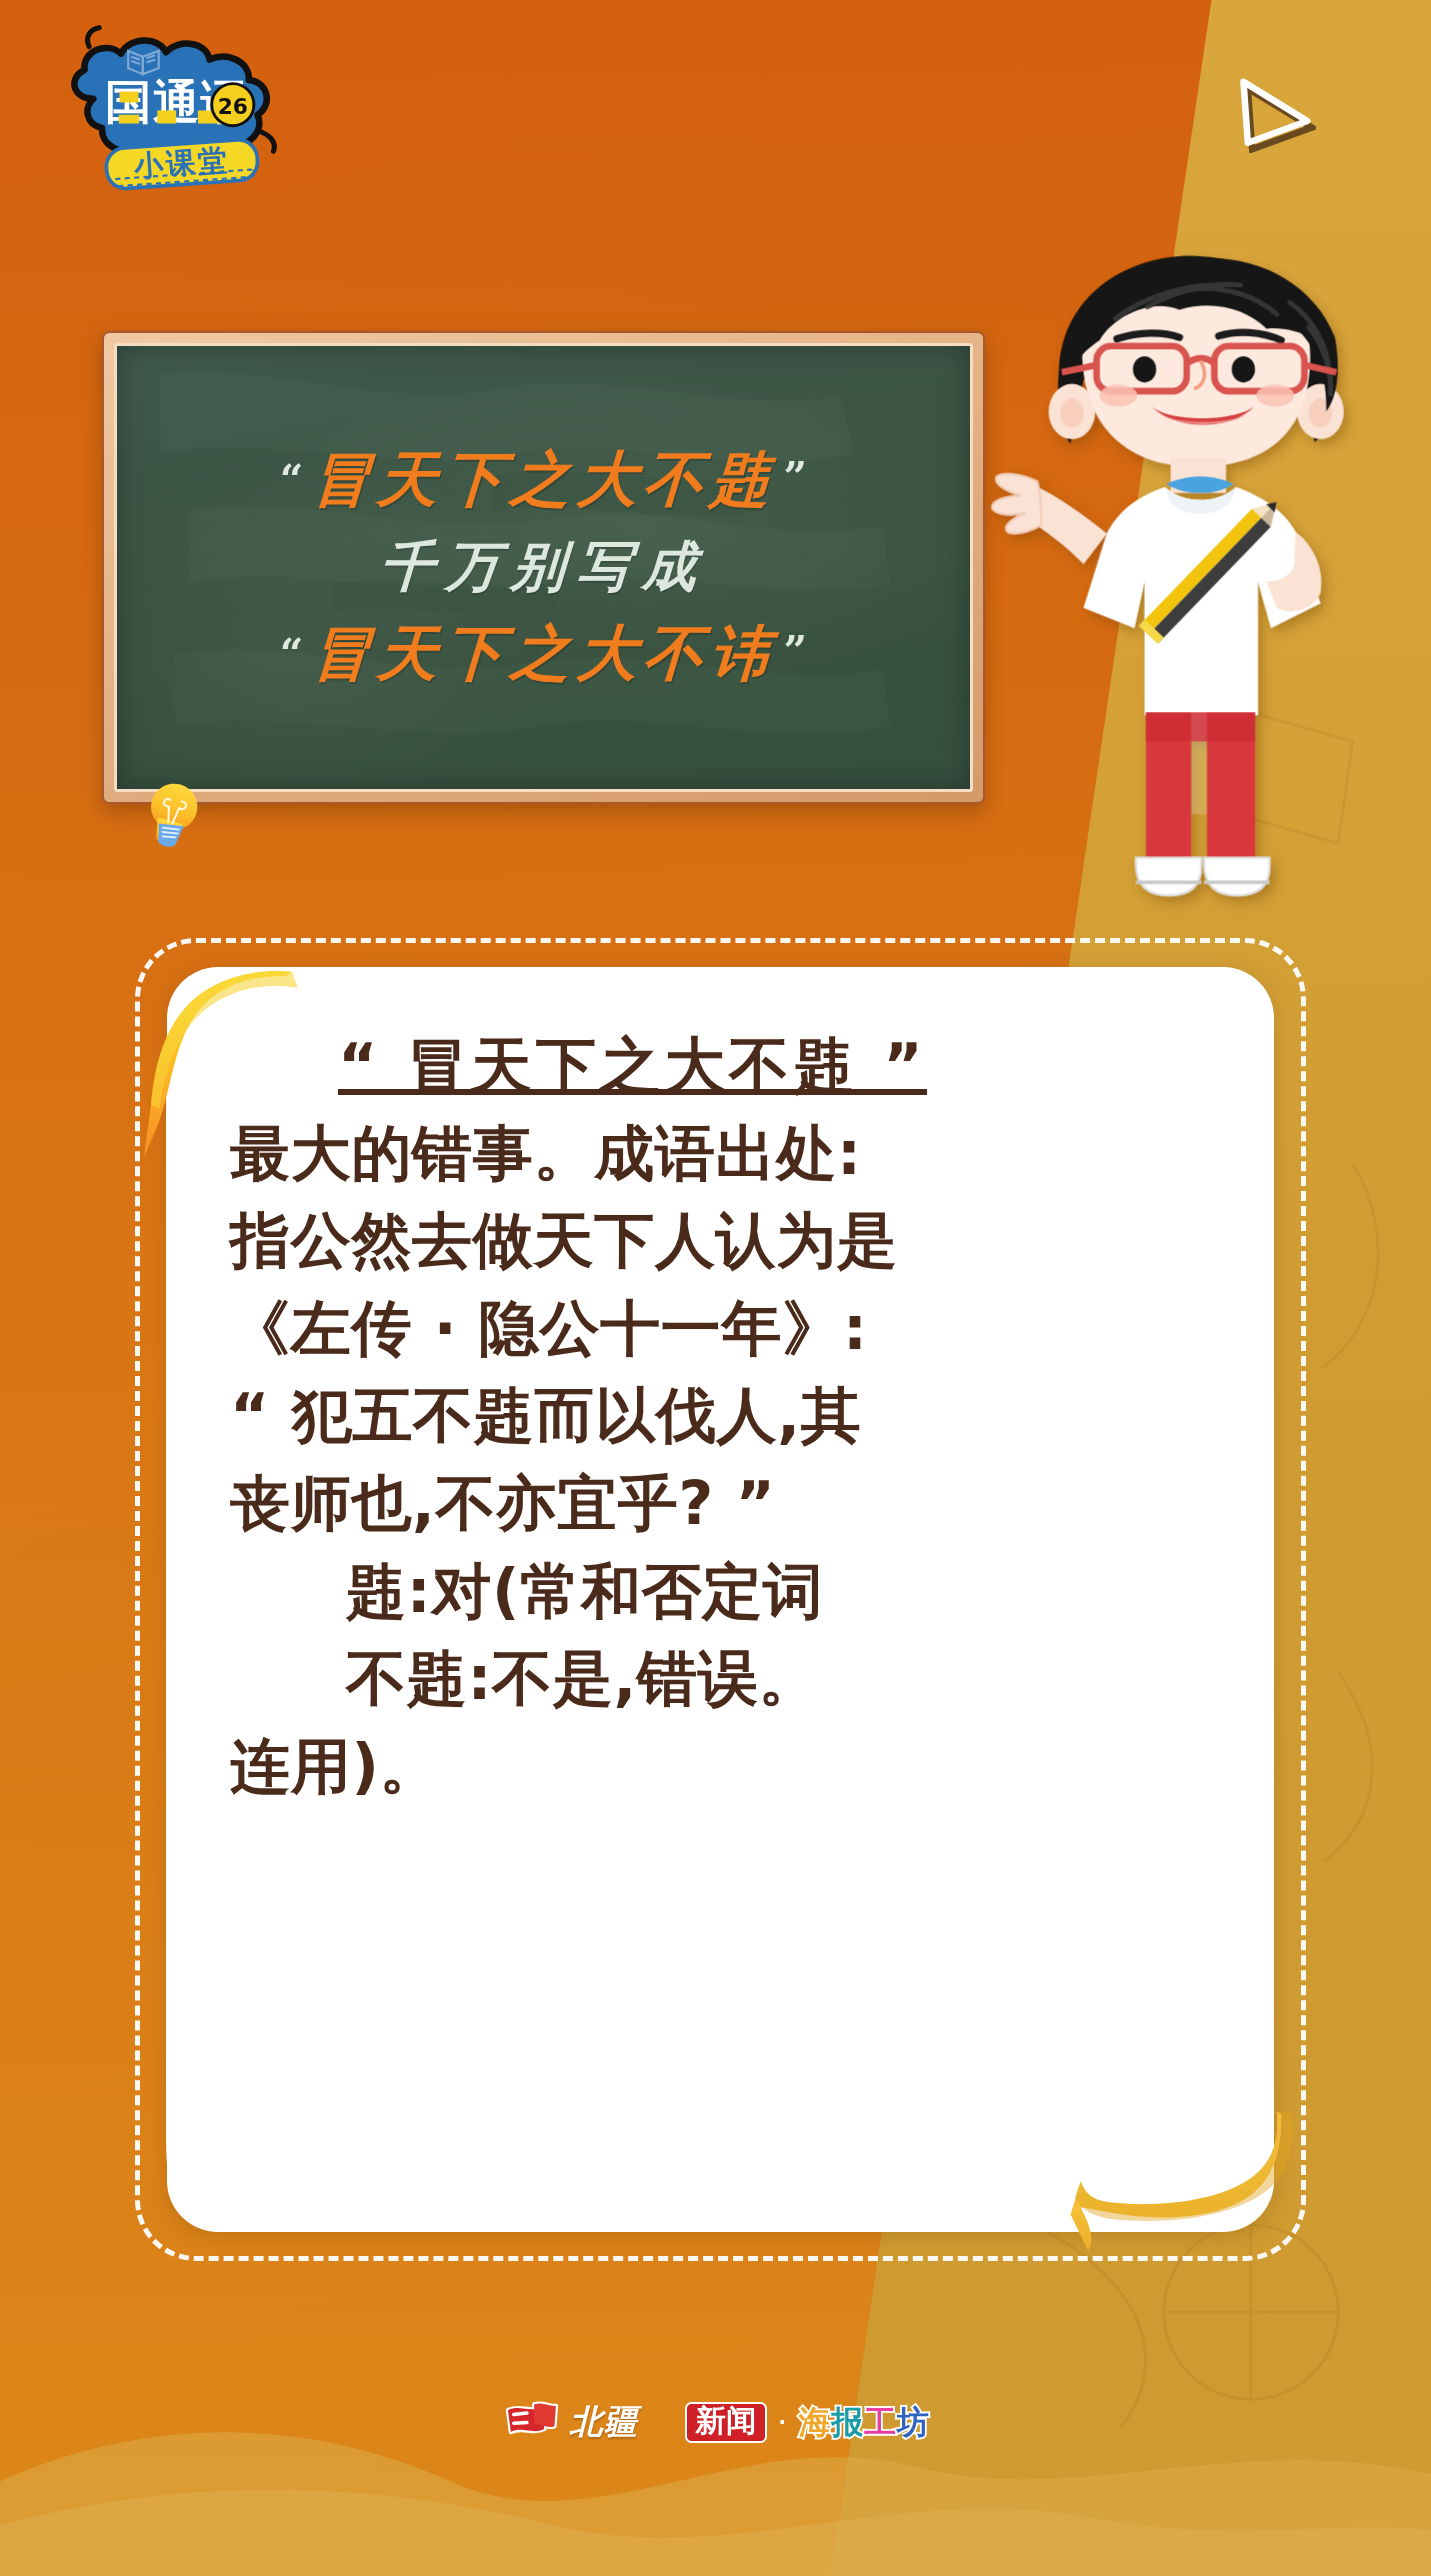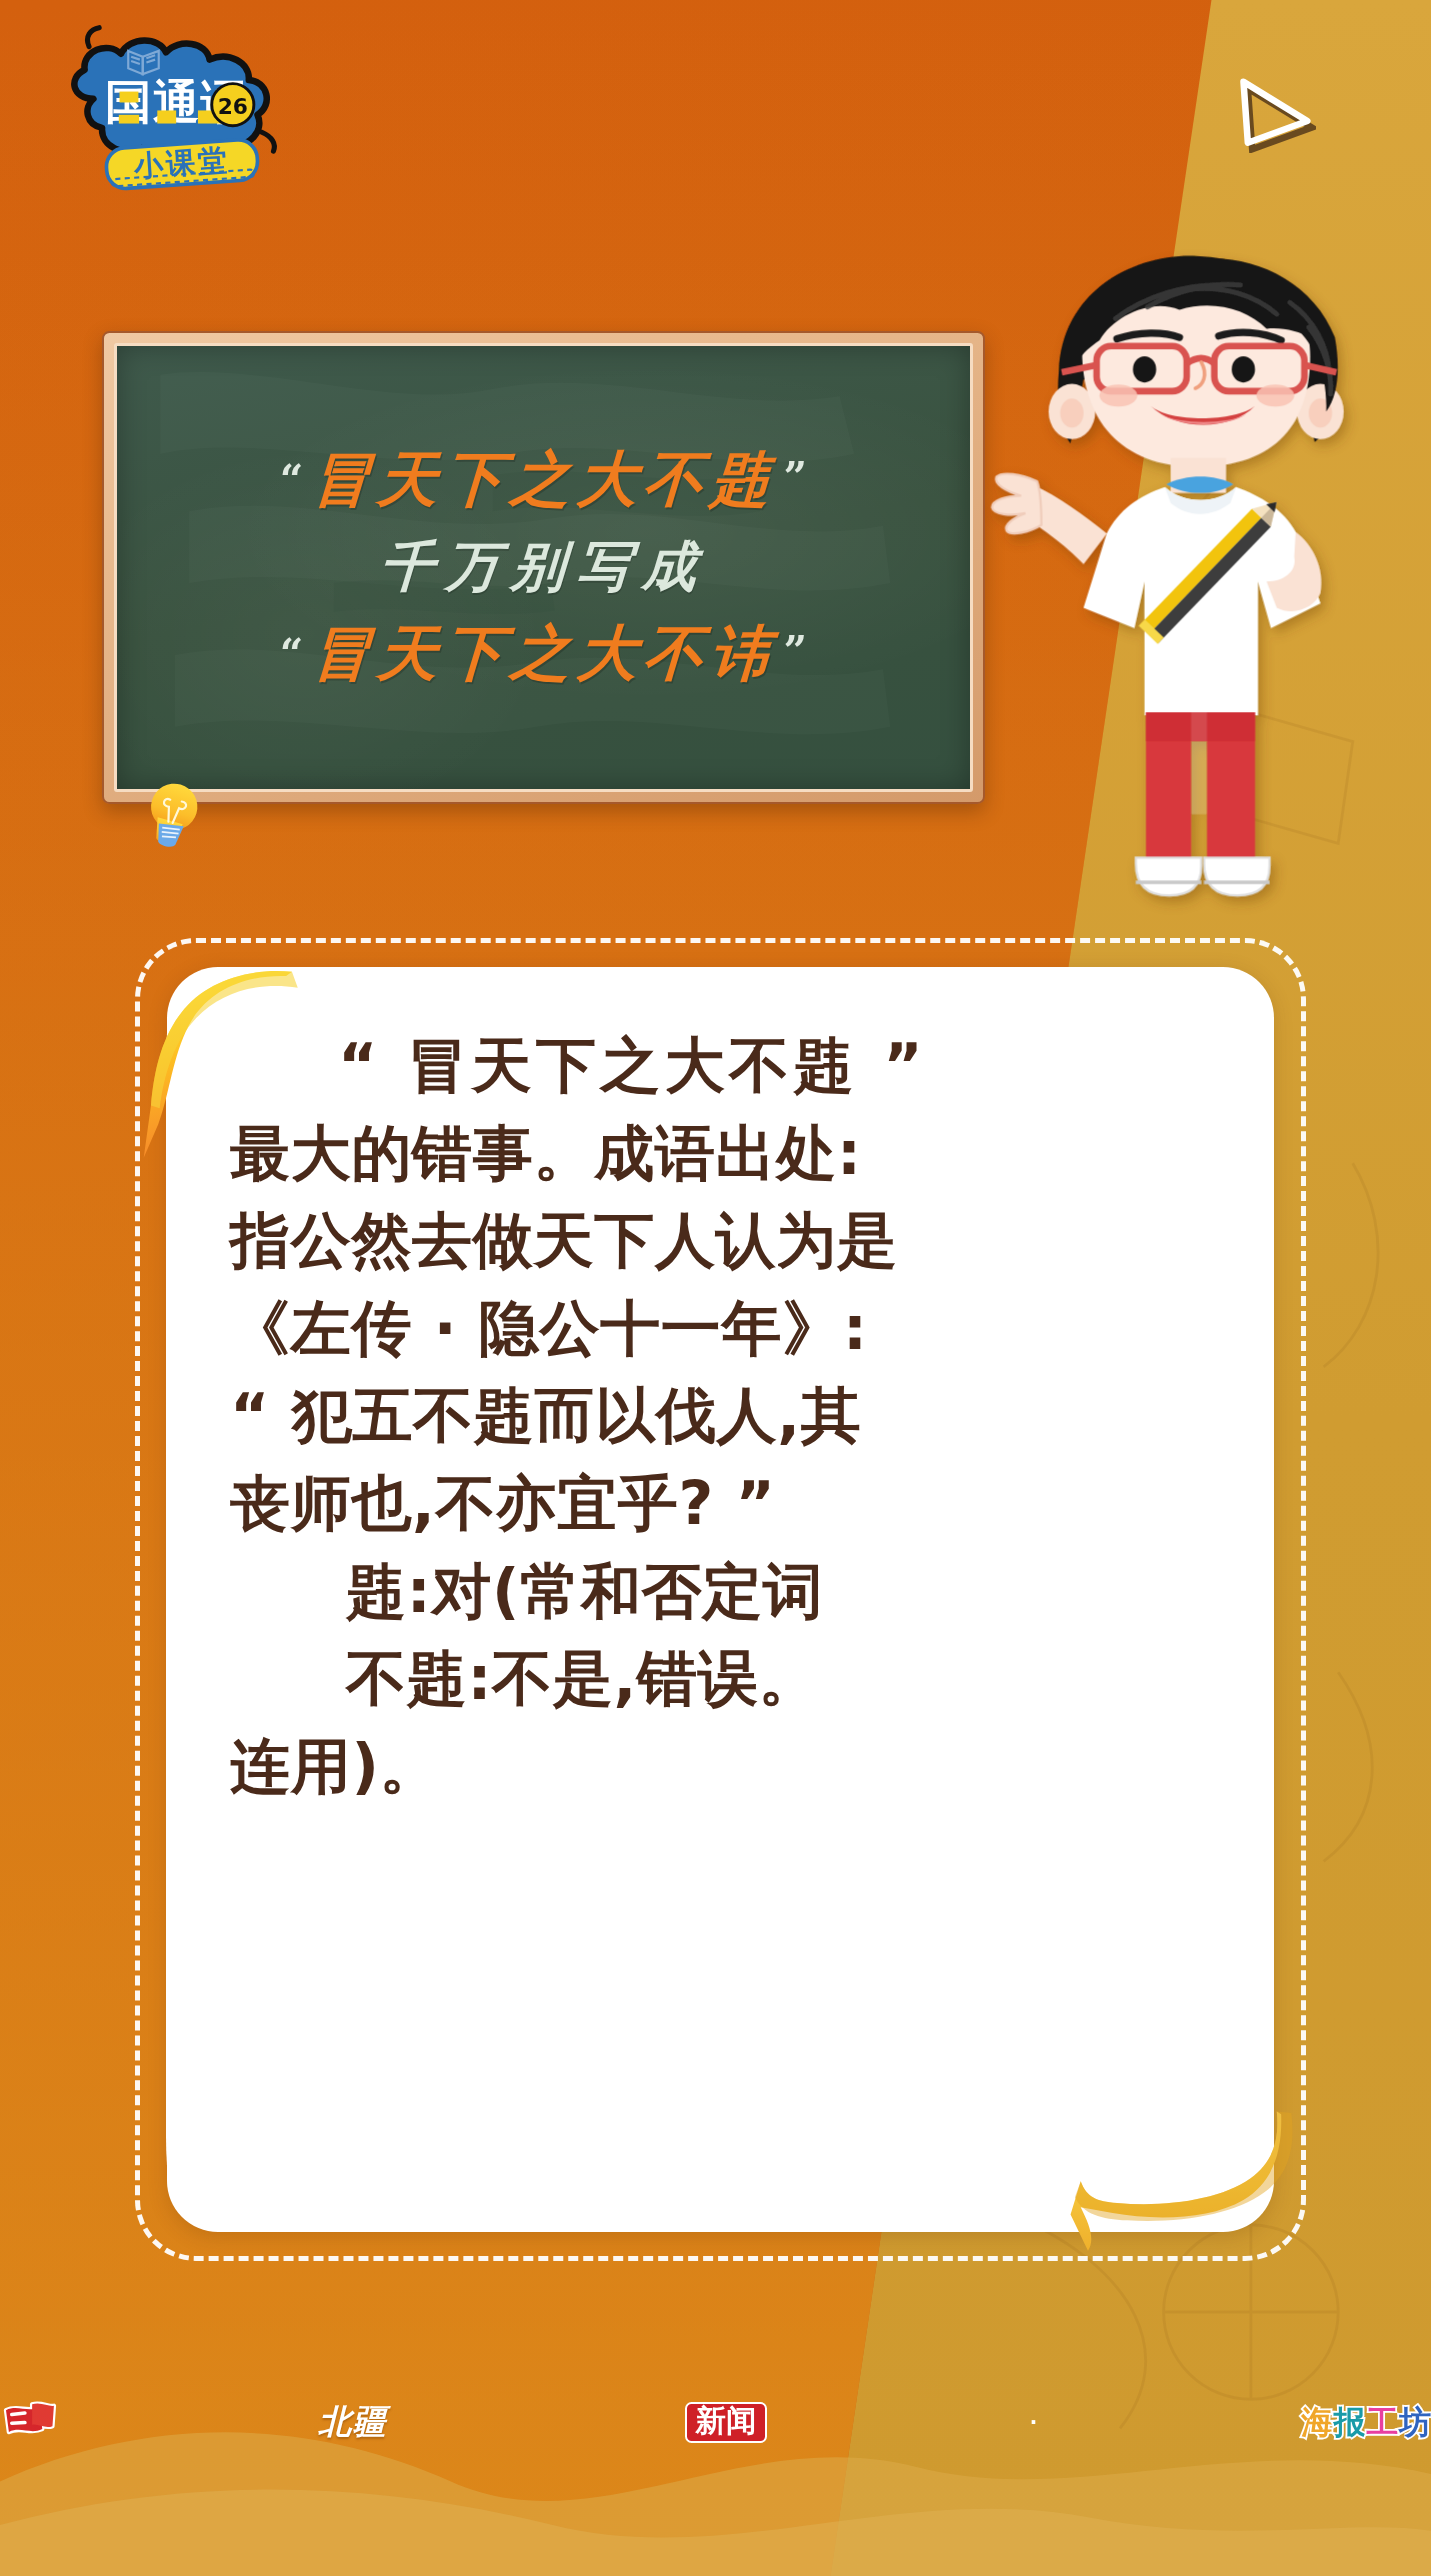"“ 冒天下之大不韪 ”" .ct-line.indent { text-decoration: none -> underline }
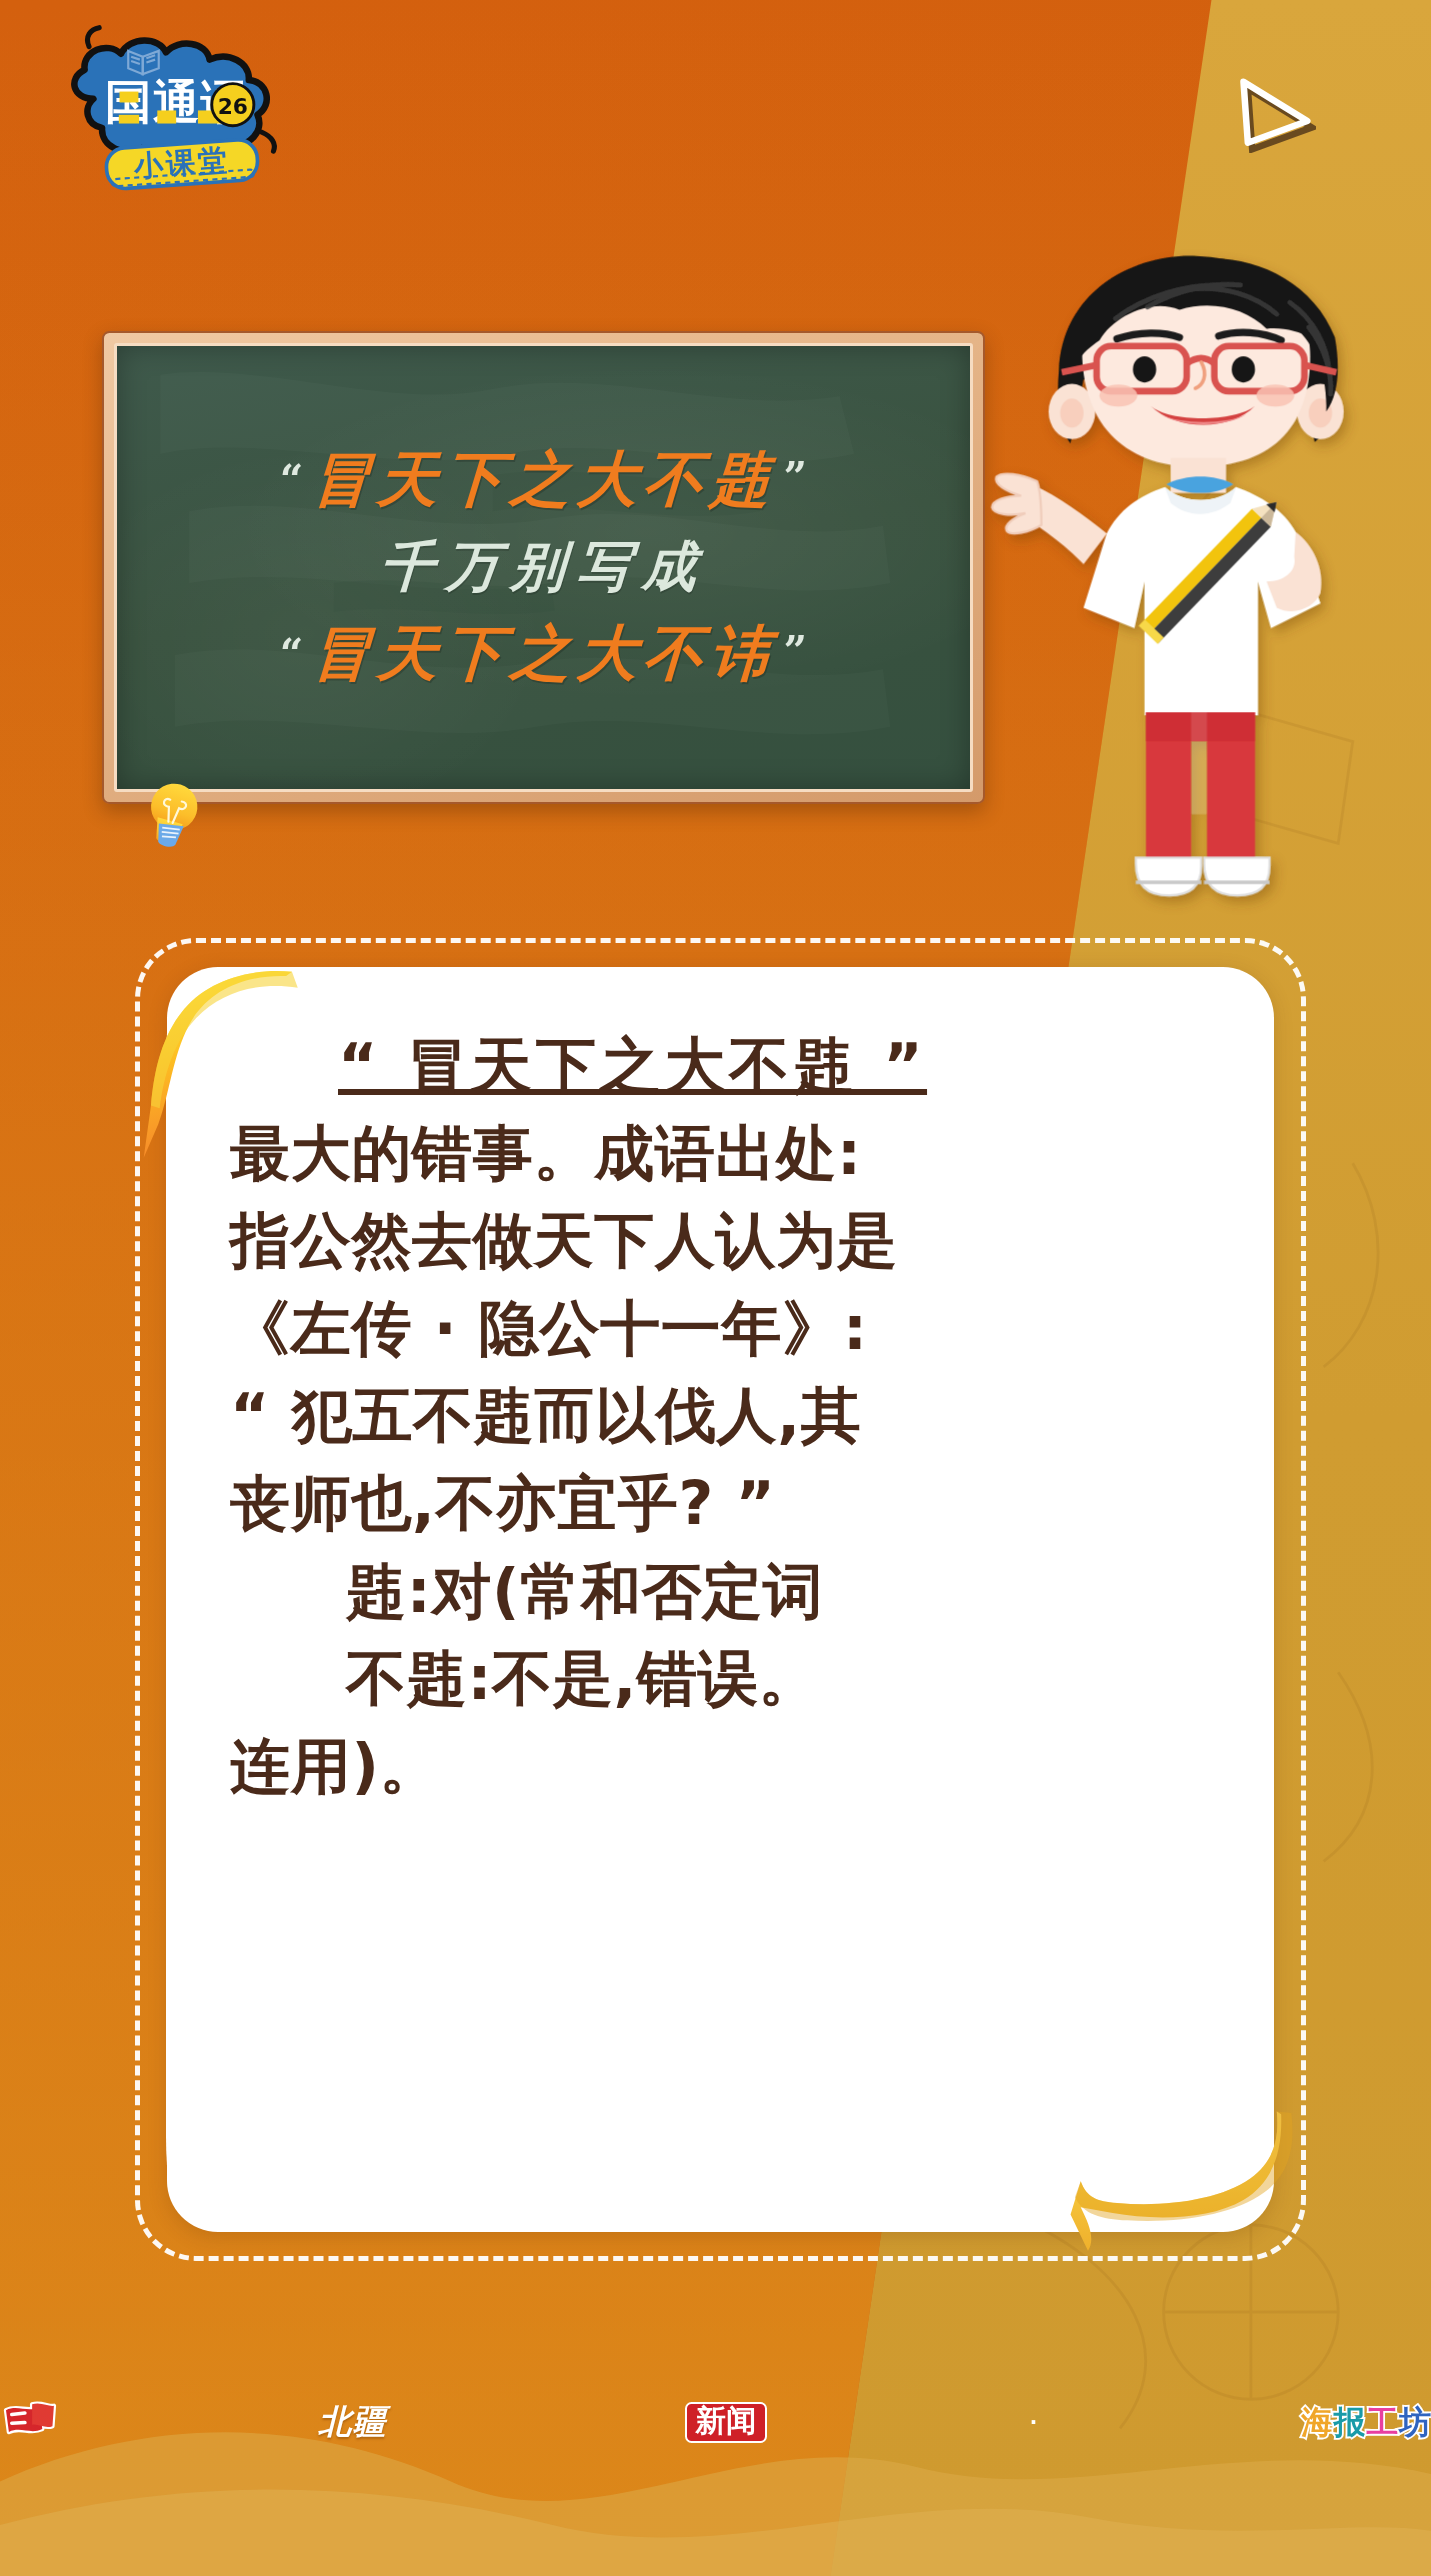"北疆" #footer { justify-content: space-between -> center }
